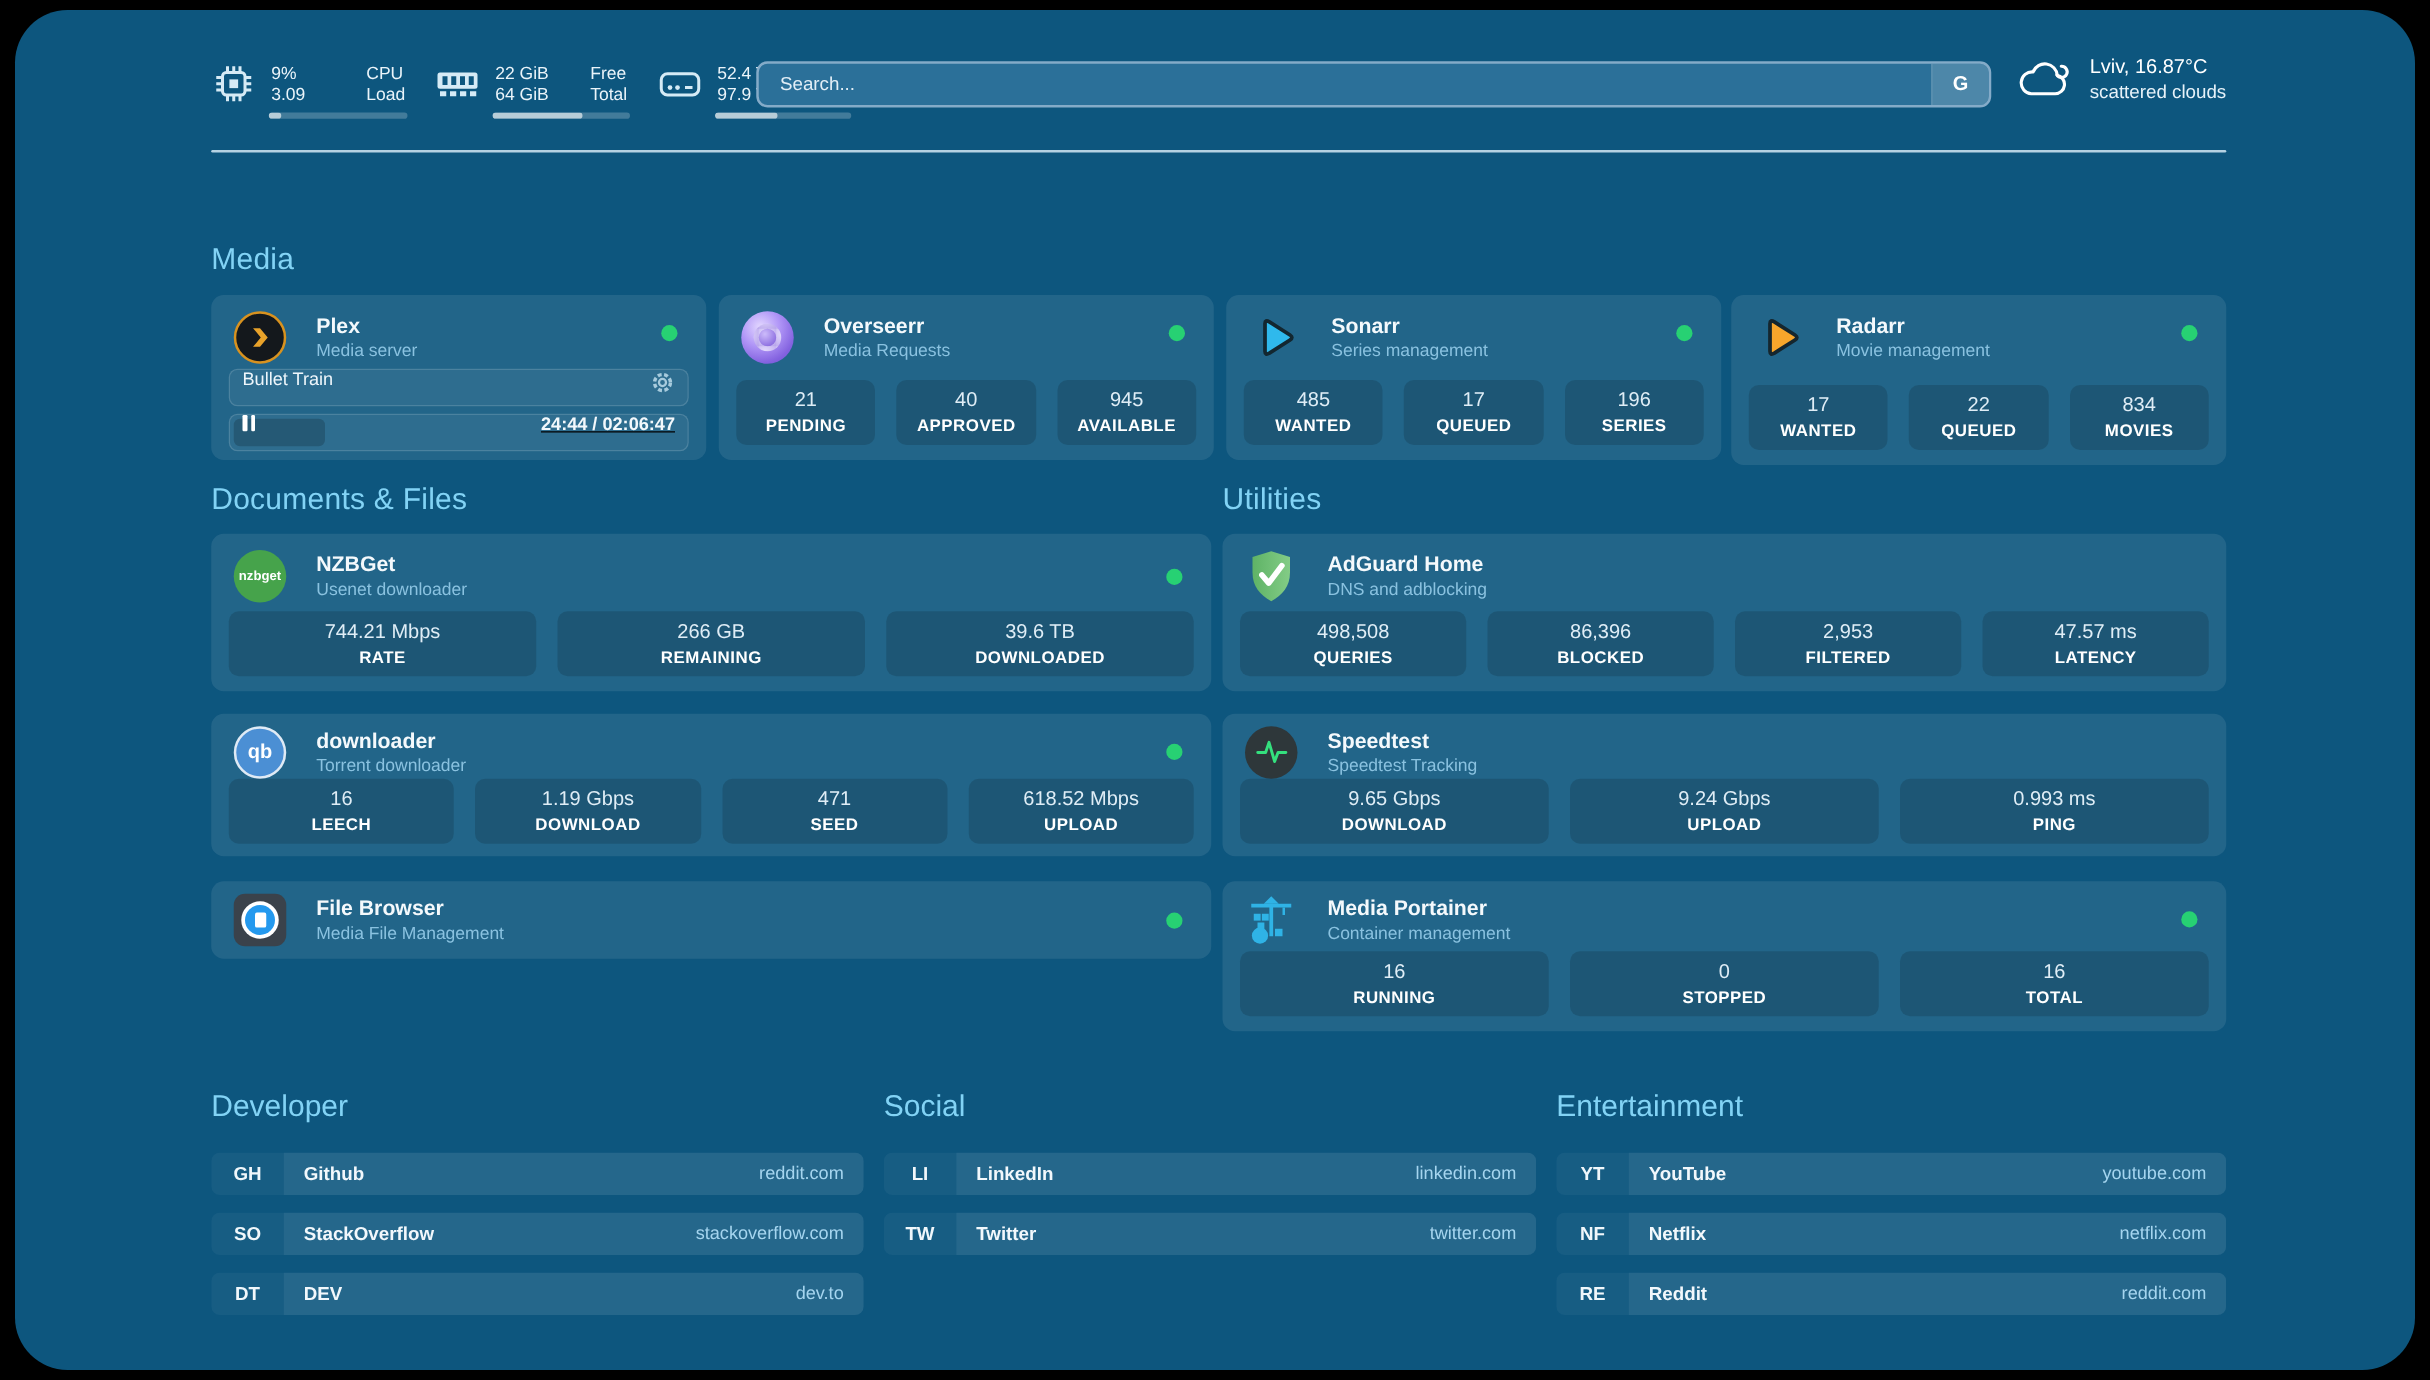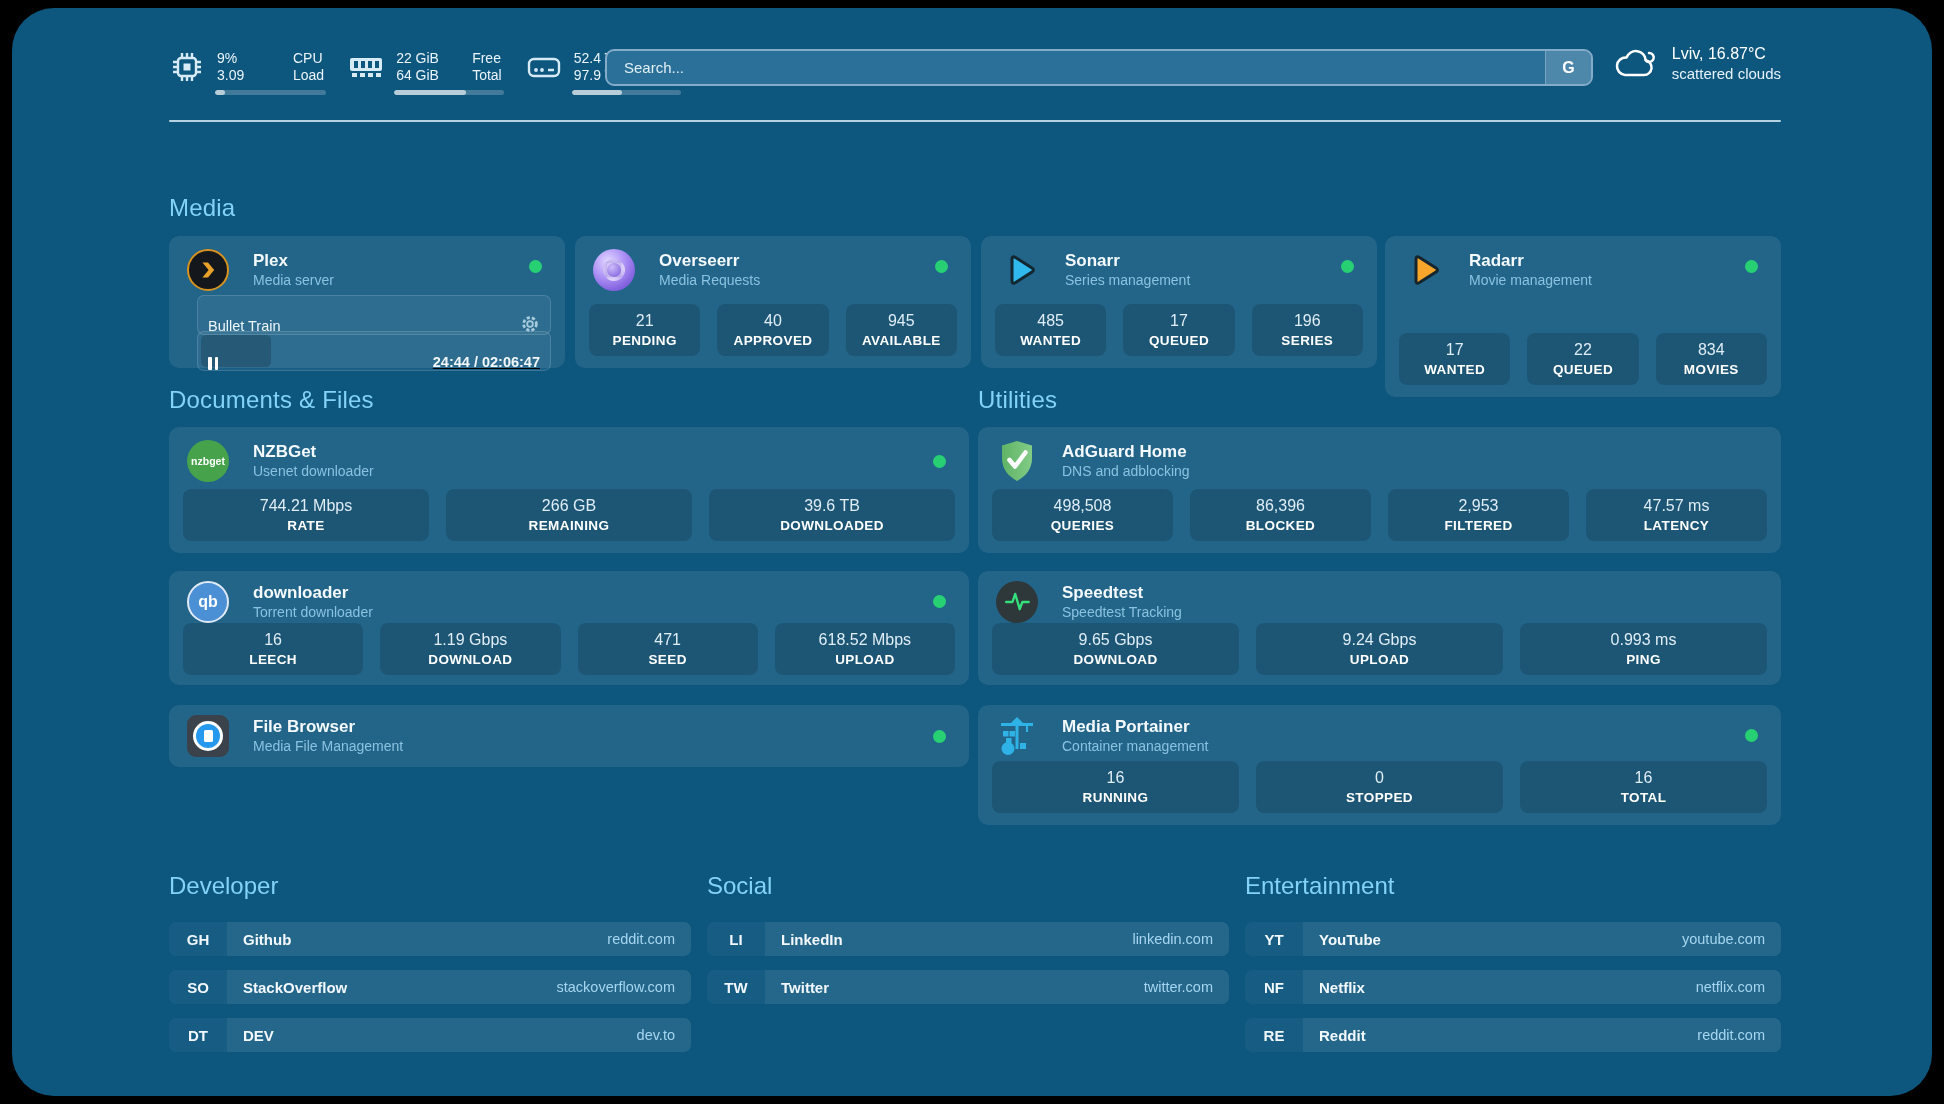"Radarr" div.card { height: 161px -> 136px }
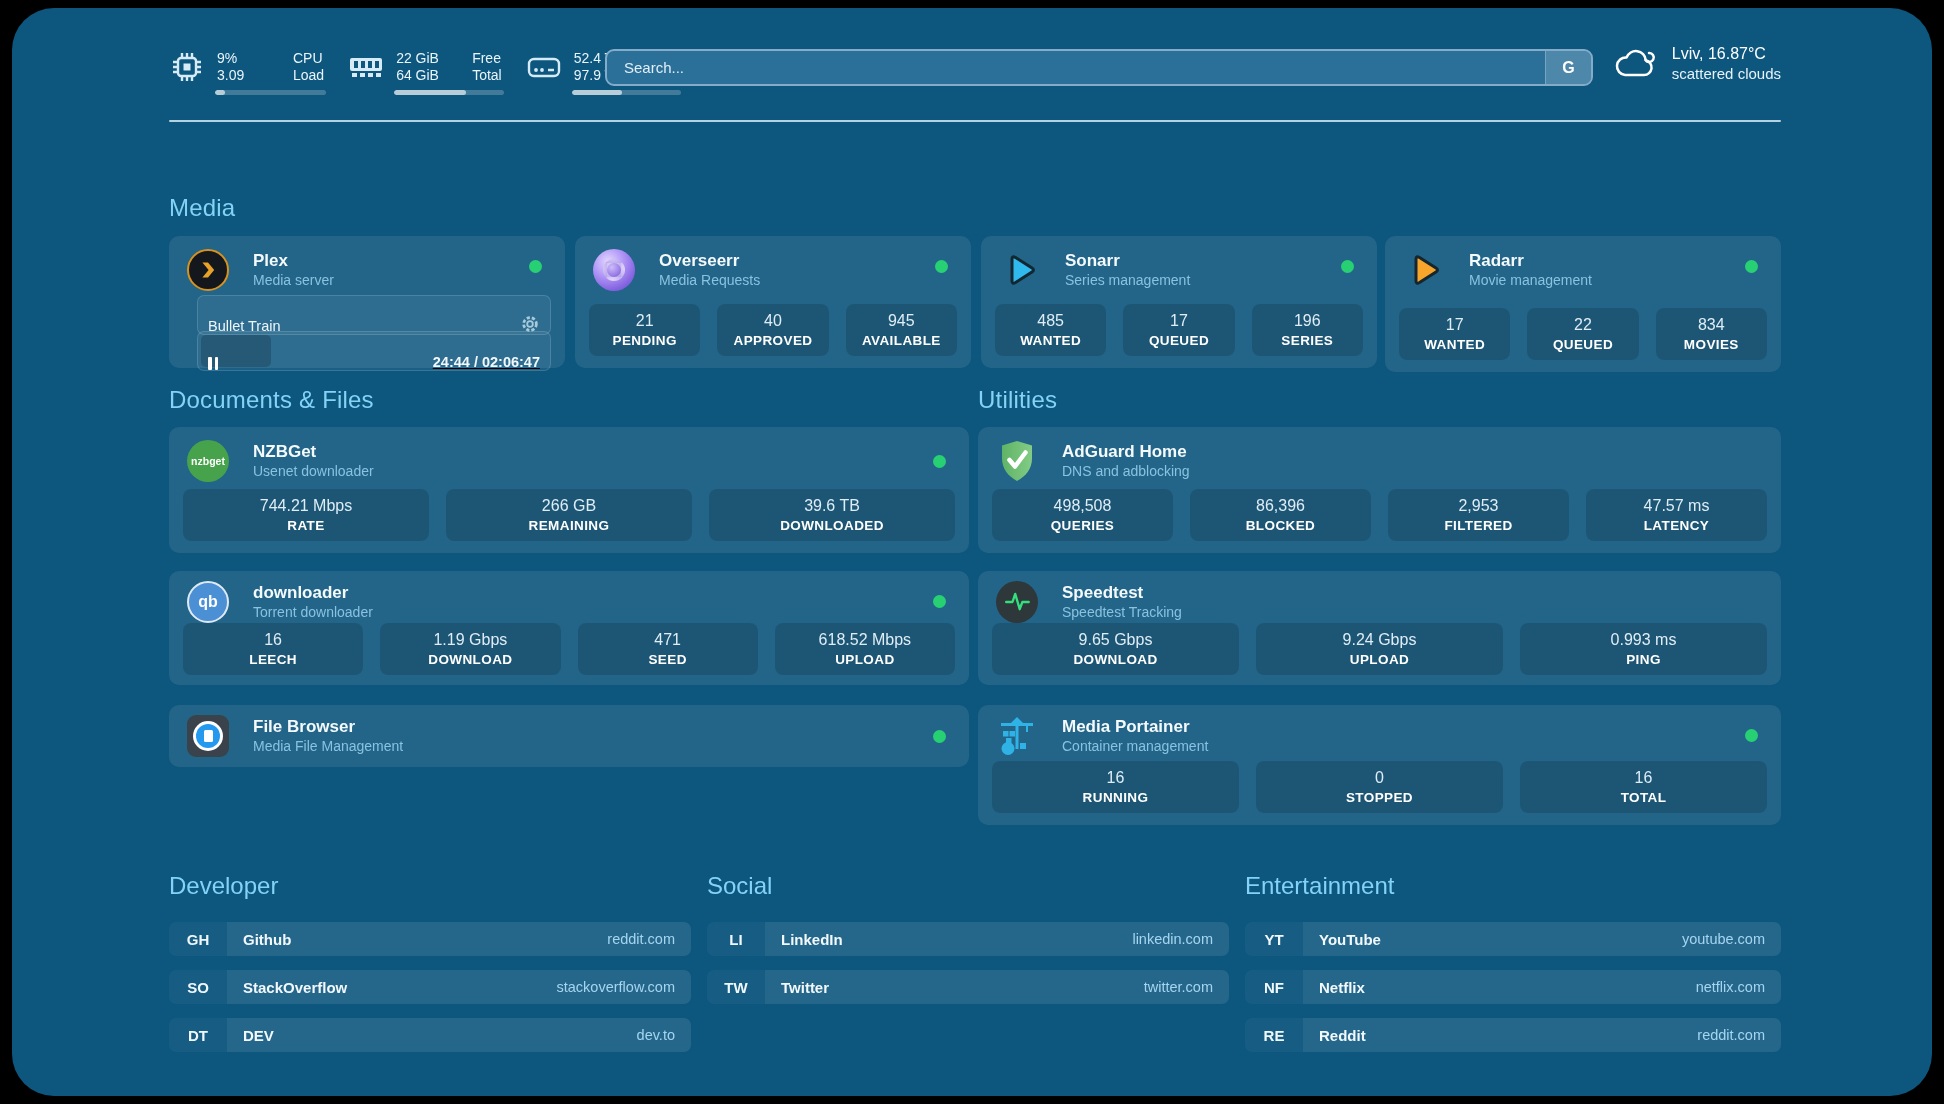"Bullet Train" .stream-row, .progress-row { align-items: flex-end -> flex-start; height: 40px -> 30px; margin-left: 14px -> none }
